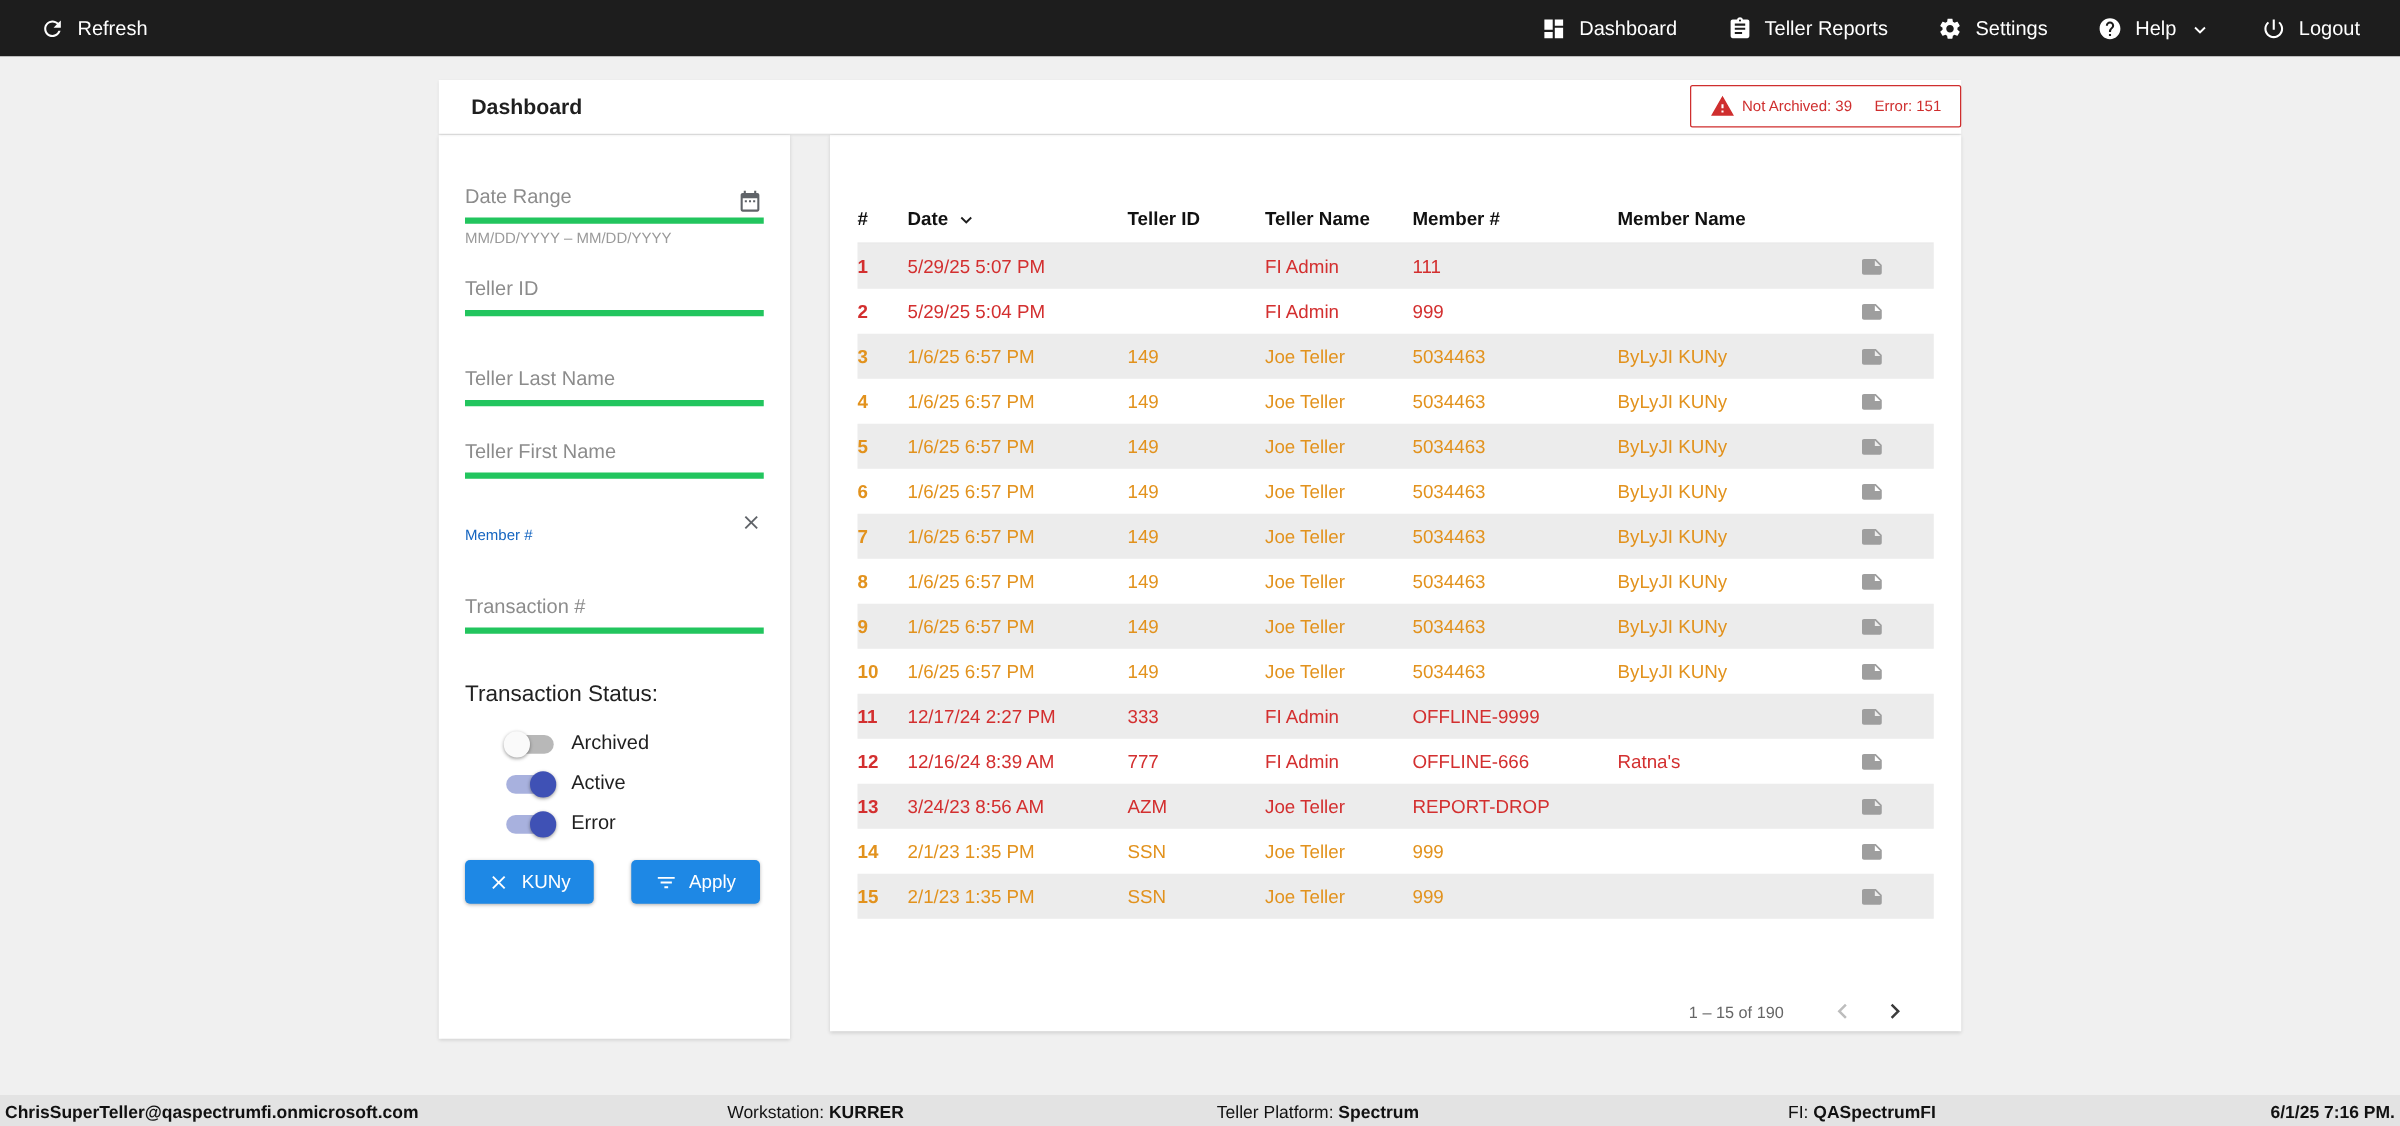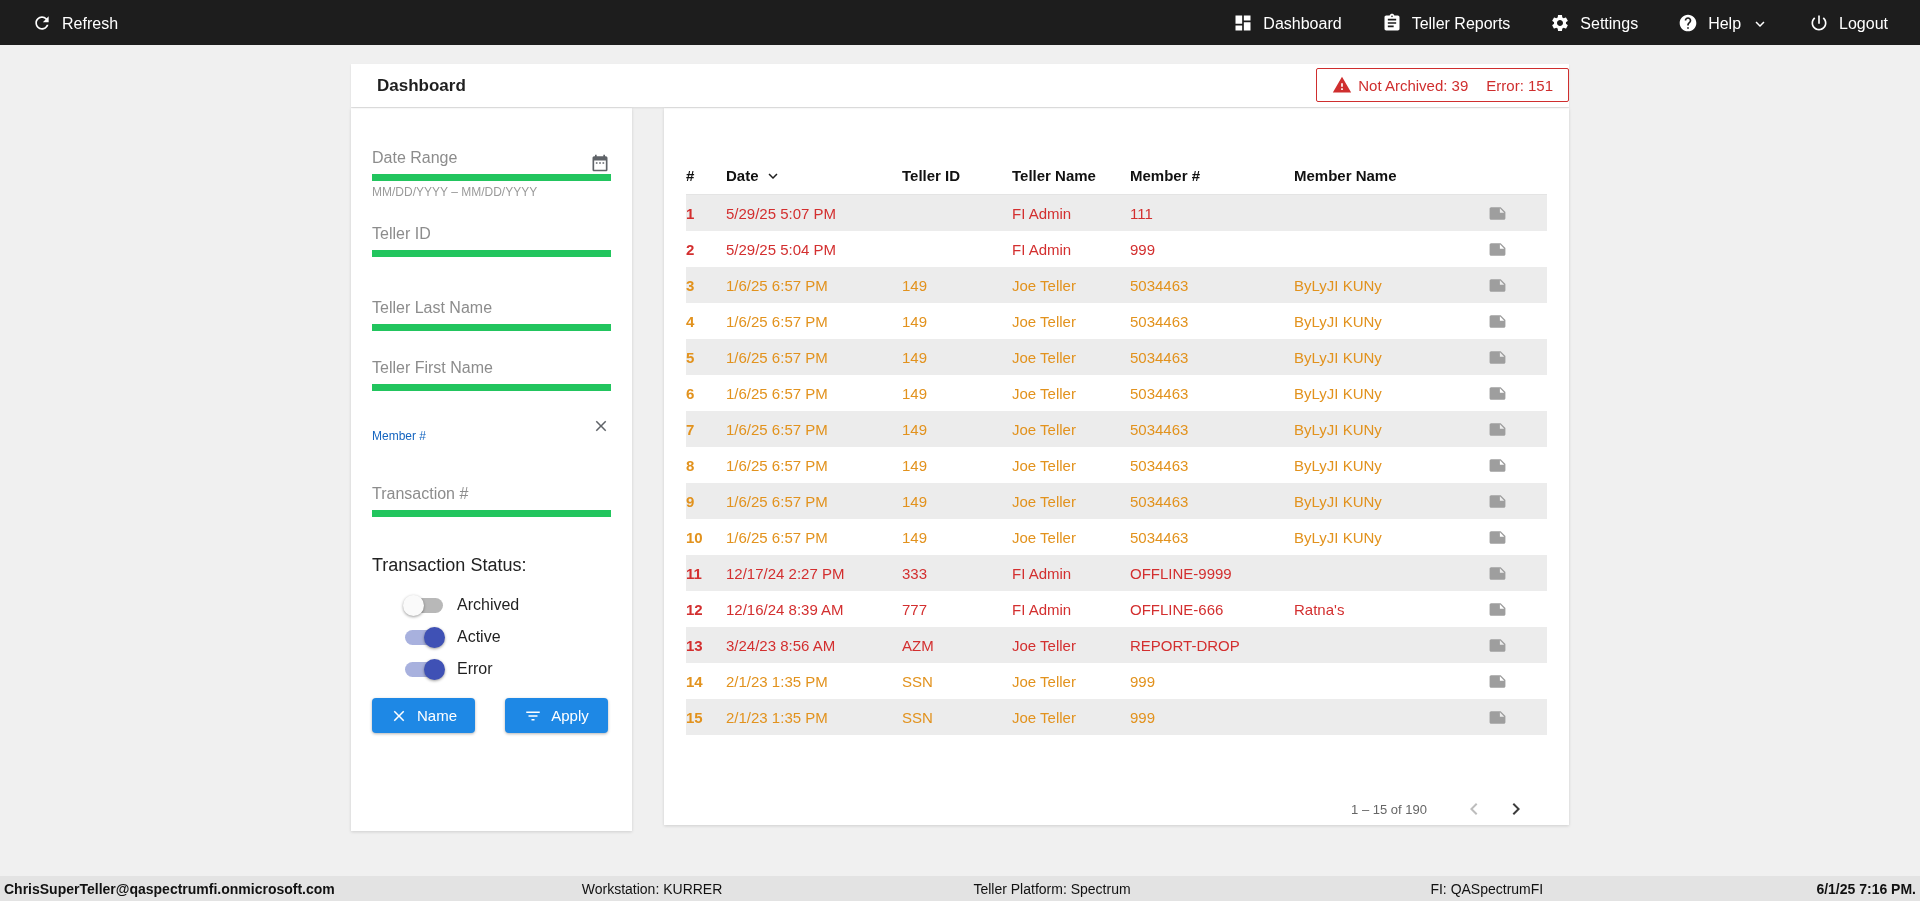"Not Archived: 39" .alert-badge { font-size: 15px -> 12px }
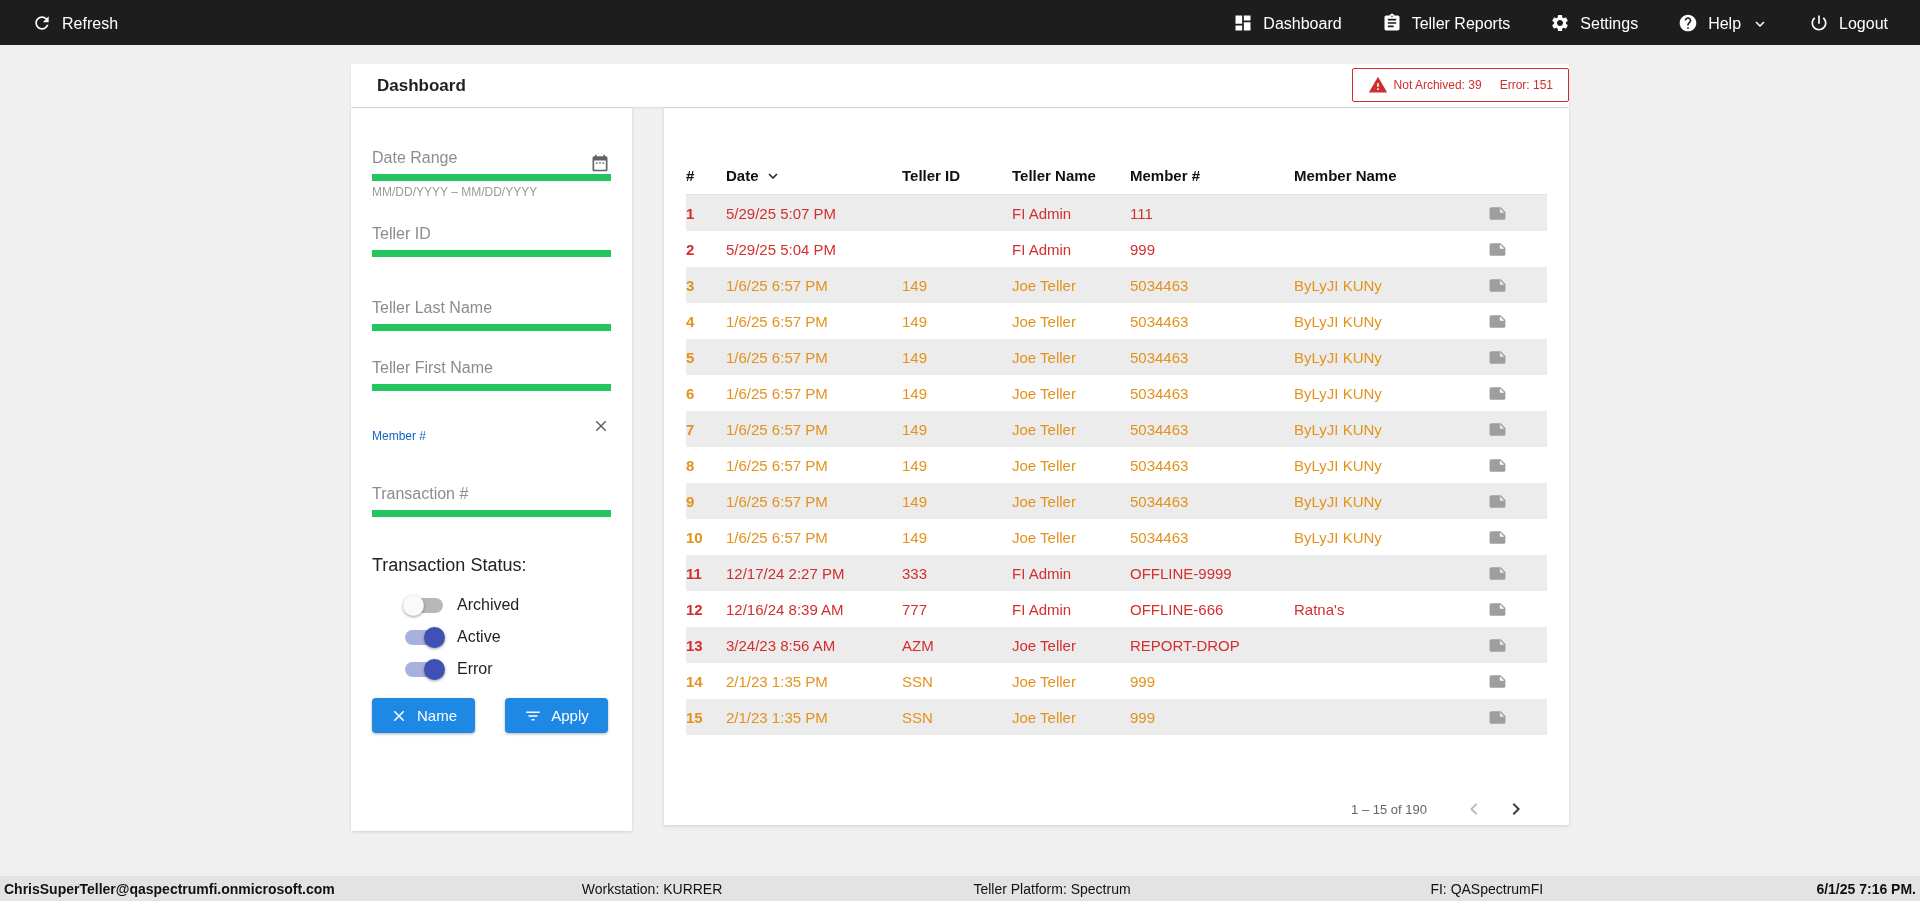"Date Range" .field input { border-bottom: 7px solid #22c55e -> 5px solid #22c55e }
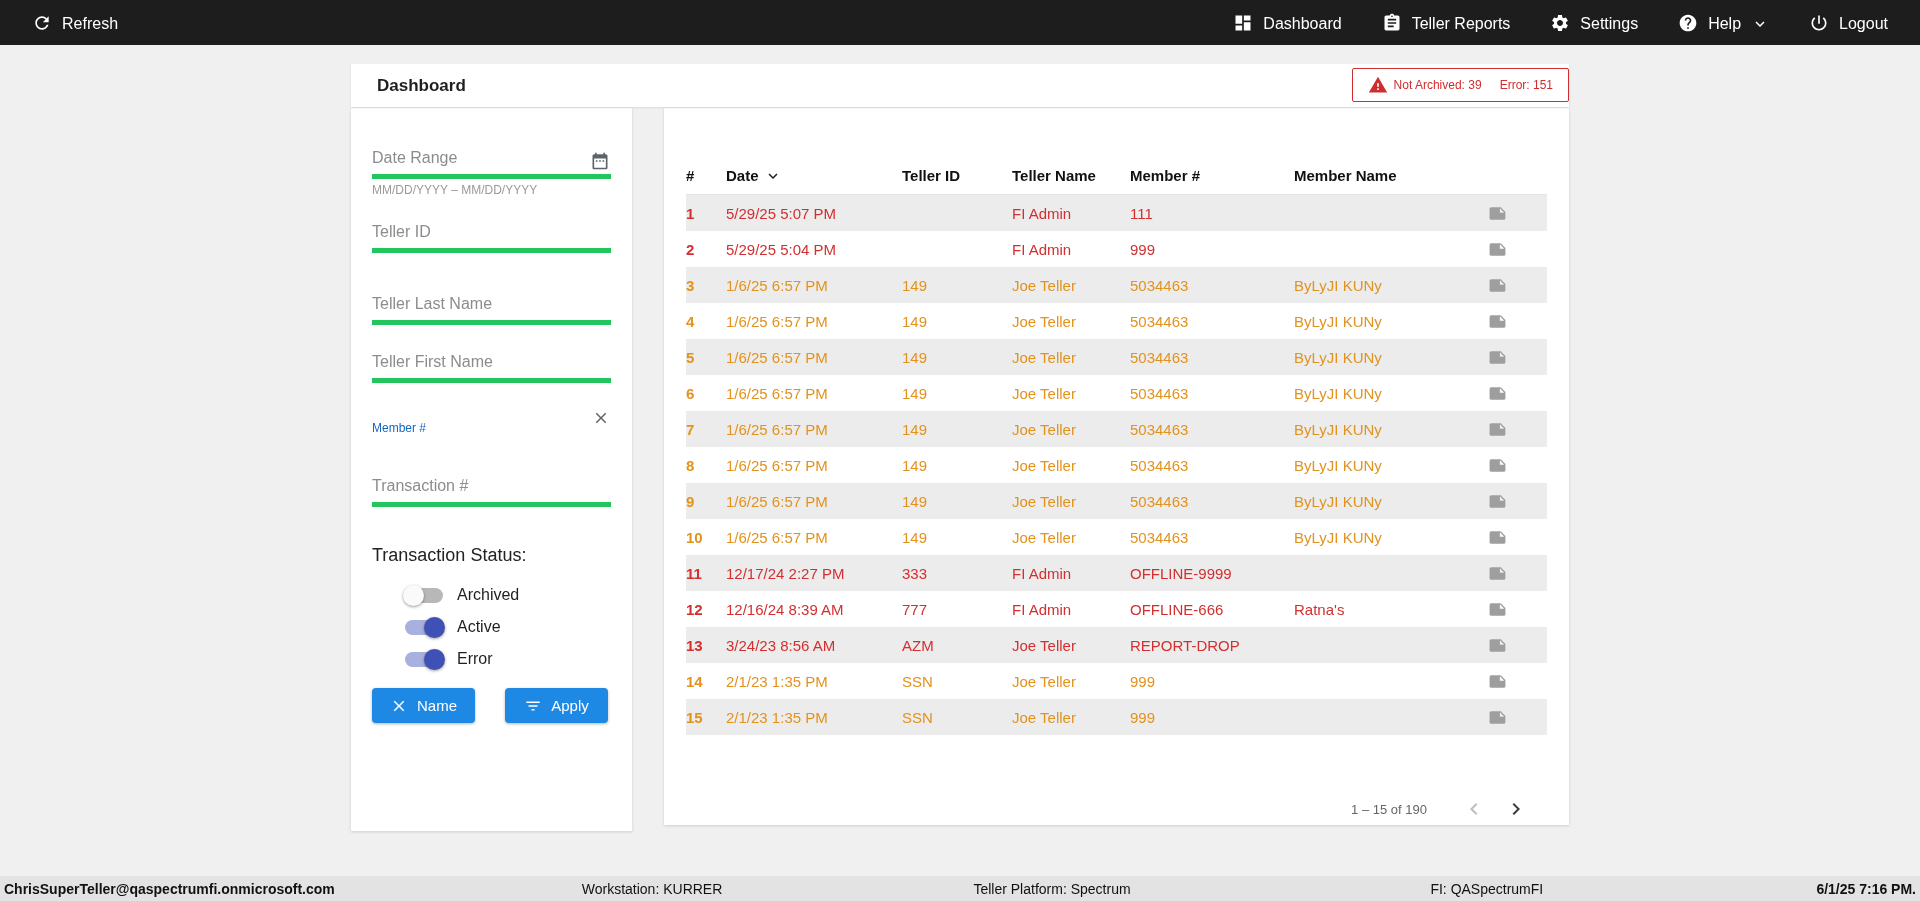"Name" span { text: Name -> KUNy }
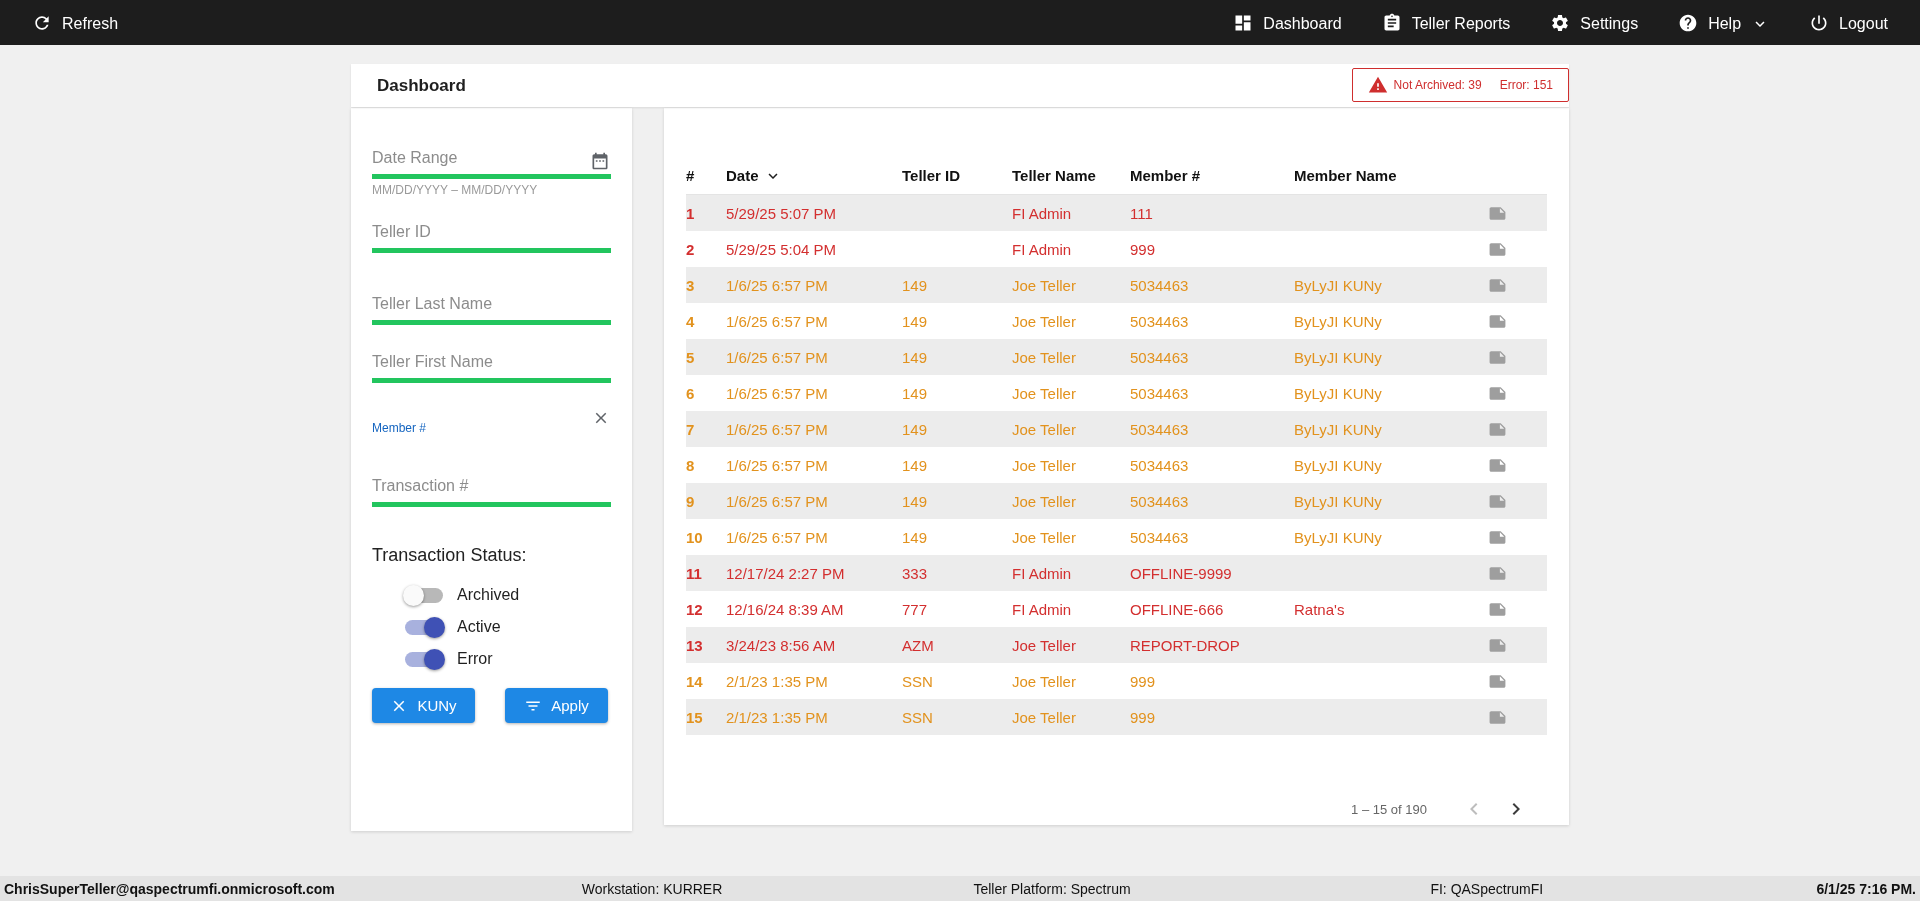"KURRER" .statusbar b { font-weight: normal -> bold }
